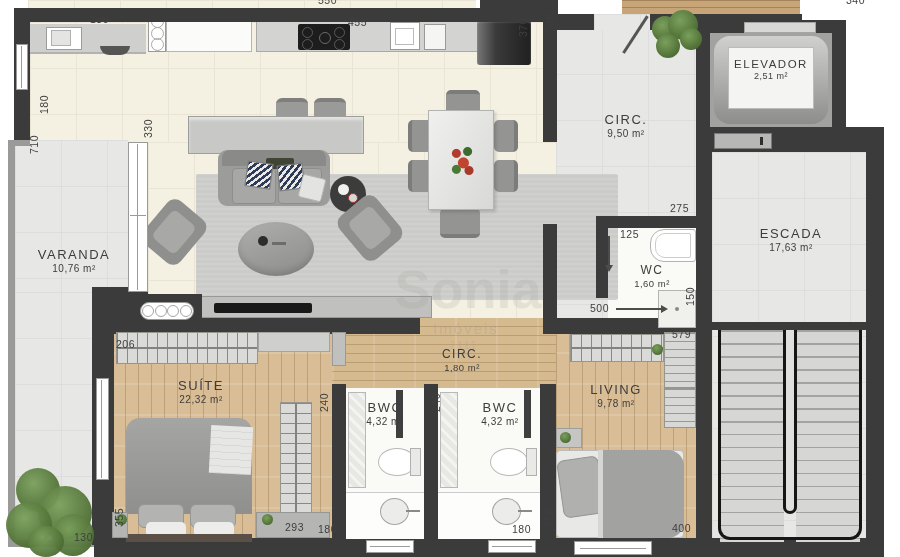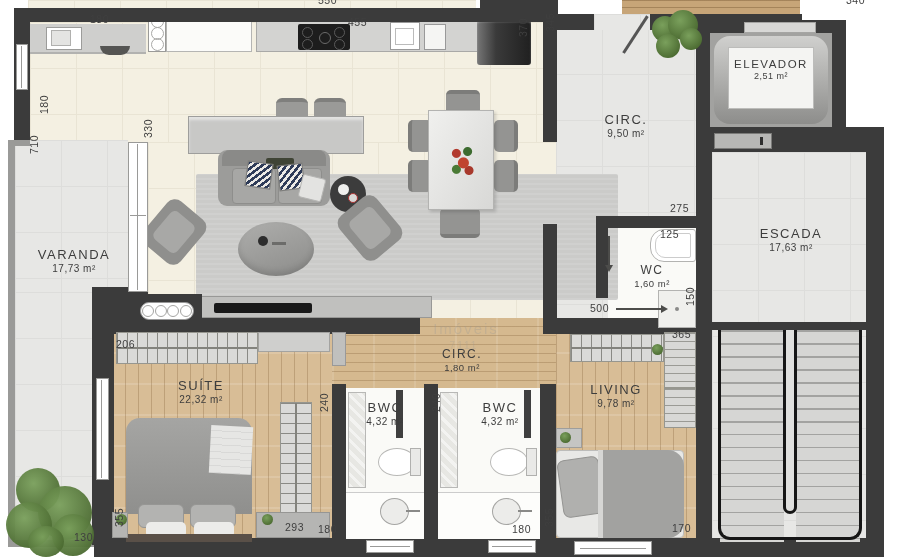"125" span.dim { left: 660px -> 620px }
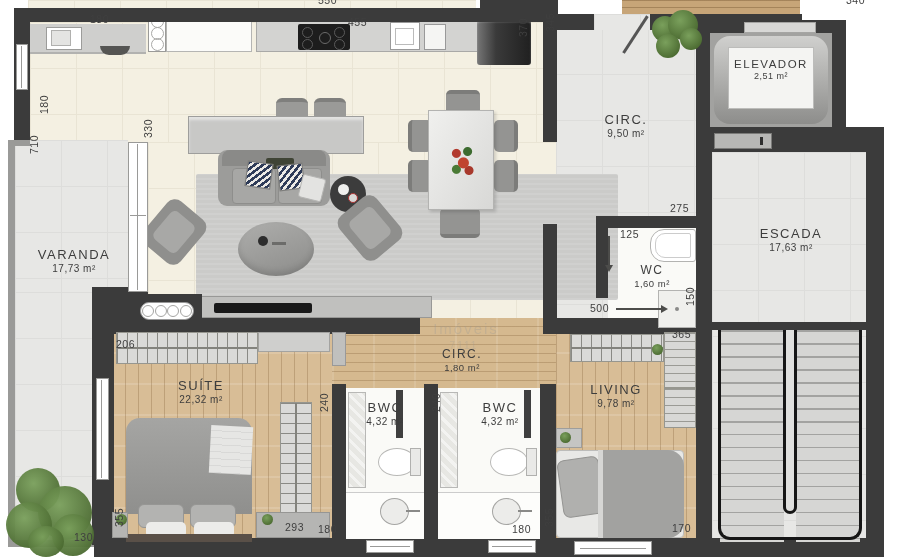"17,73 m²" div.rarea { text: 17,73 -> 10,76 }
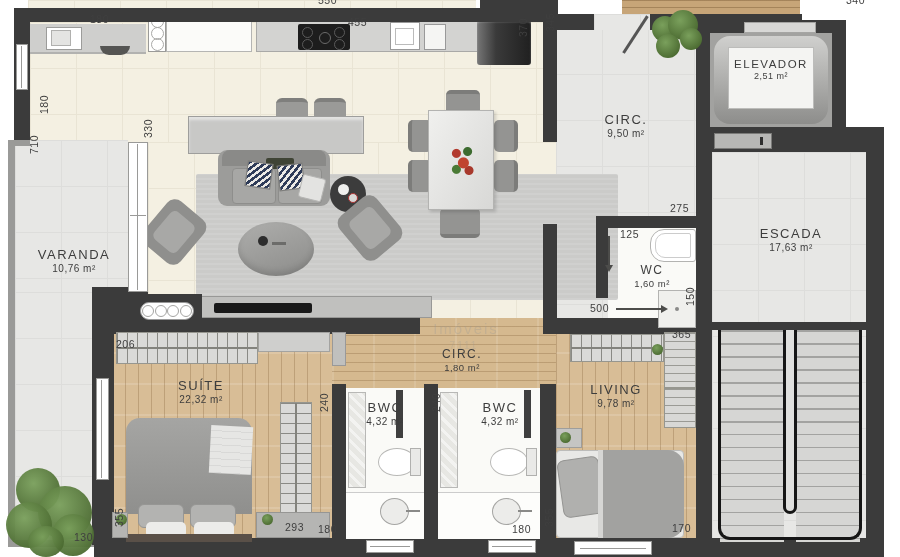"Sonia" div.wm { html: none -> <div>Sonia</div> }
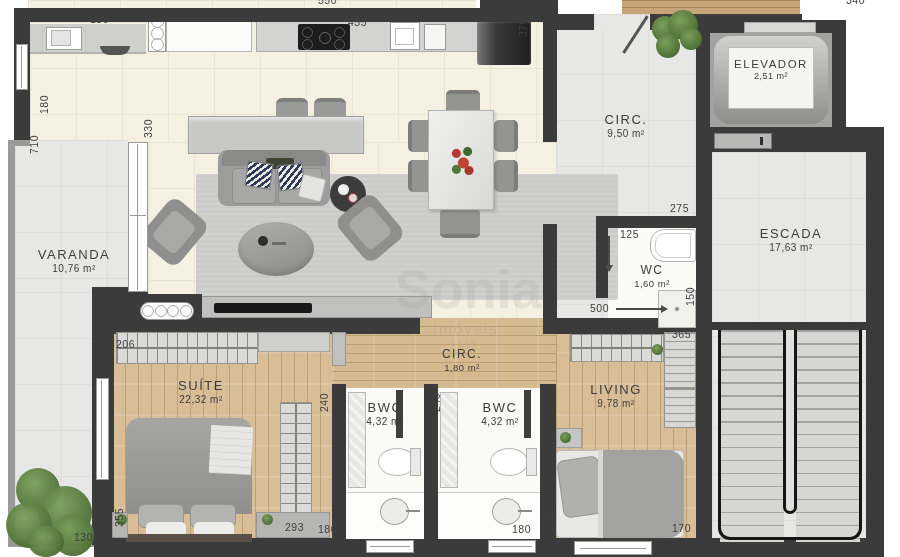"365" span.dim { text: 365 -> 579 }
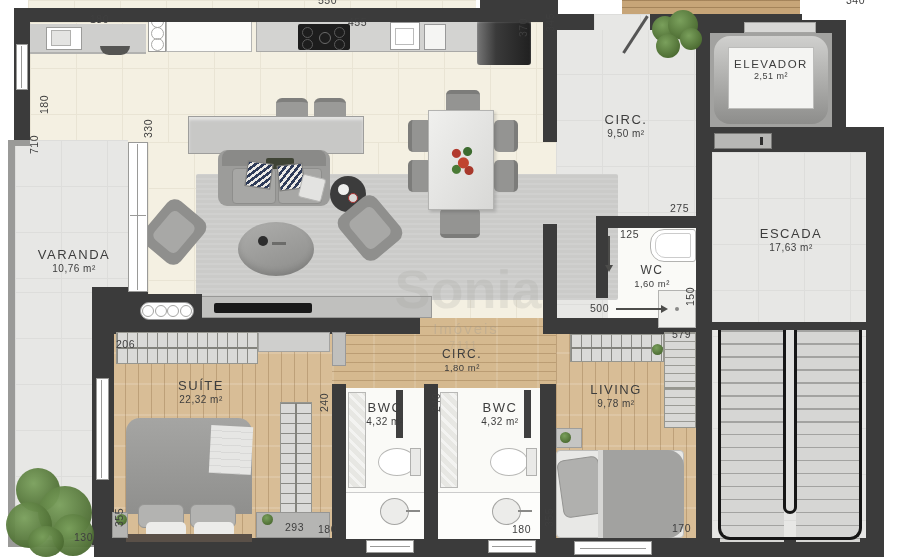"170" span.dim { text: 170 -> 400 }
